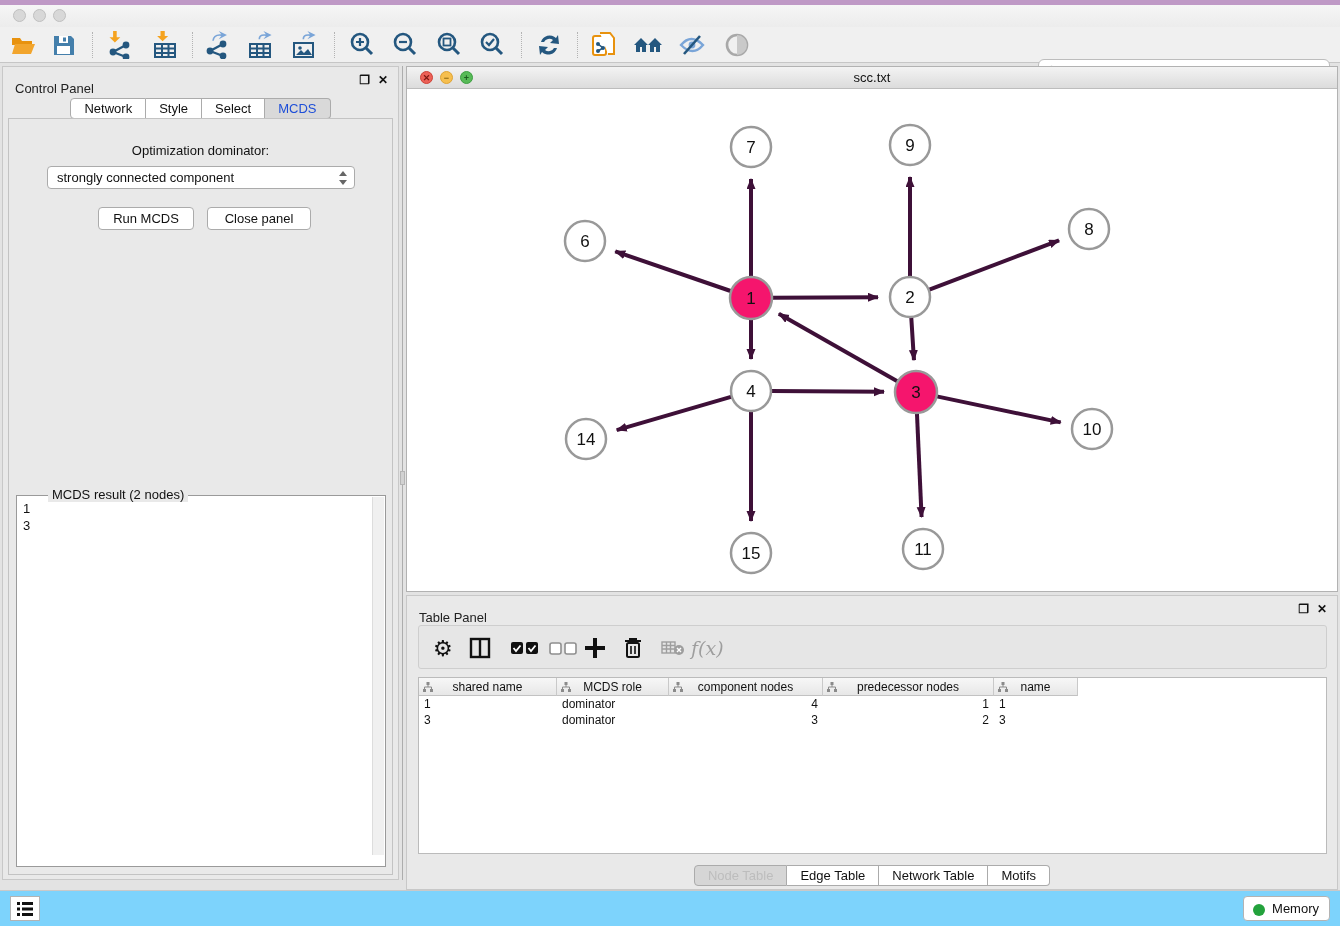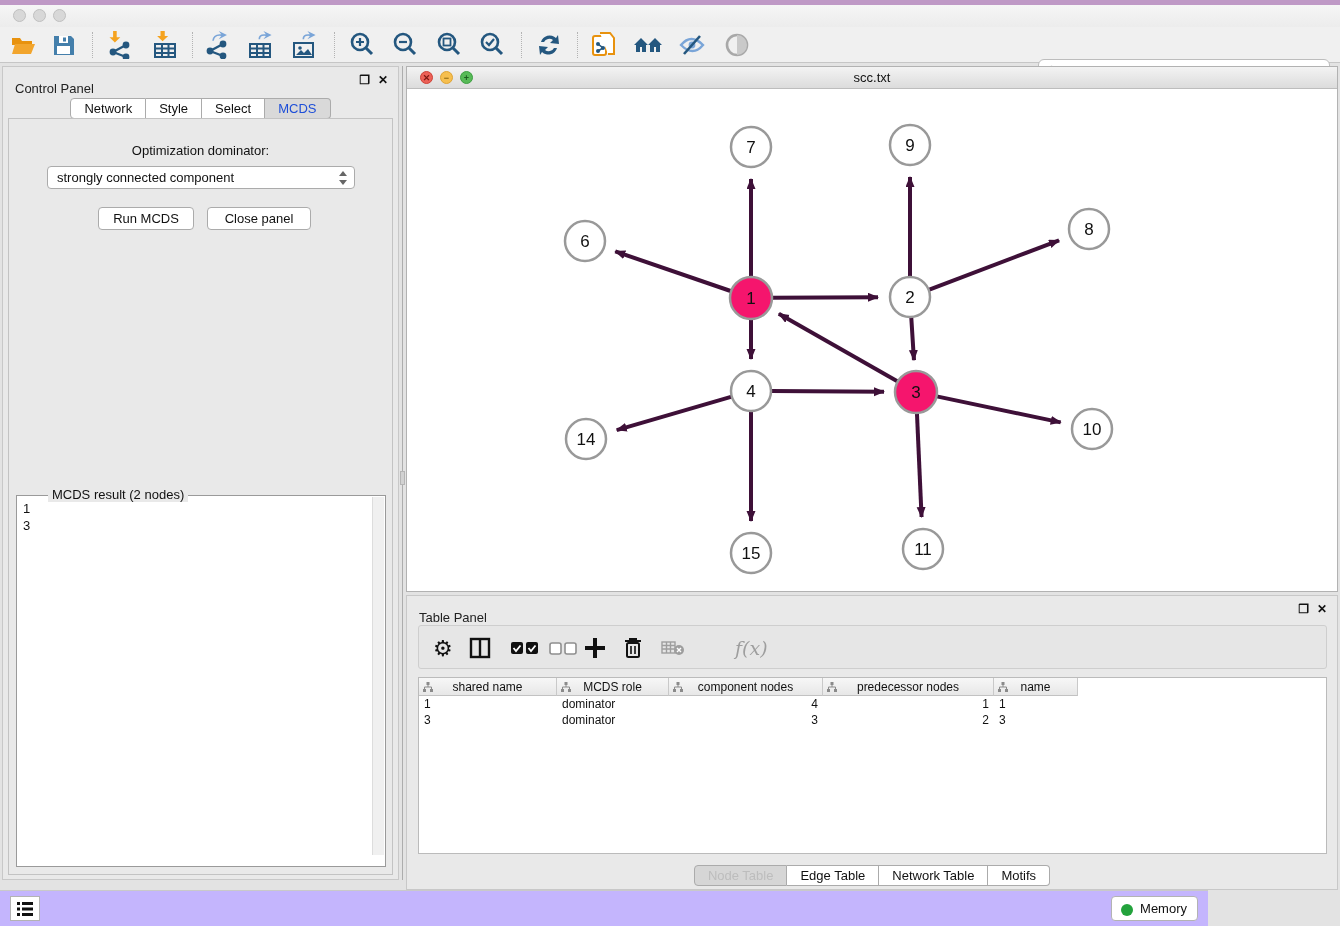"f(x)" .fx { margin-left: 44px -> none }
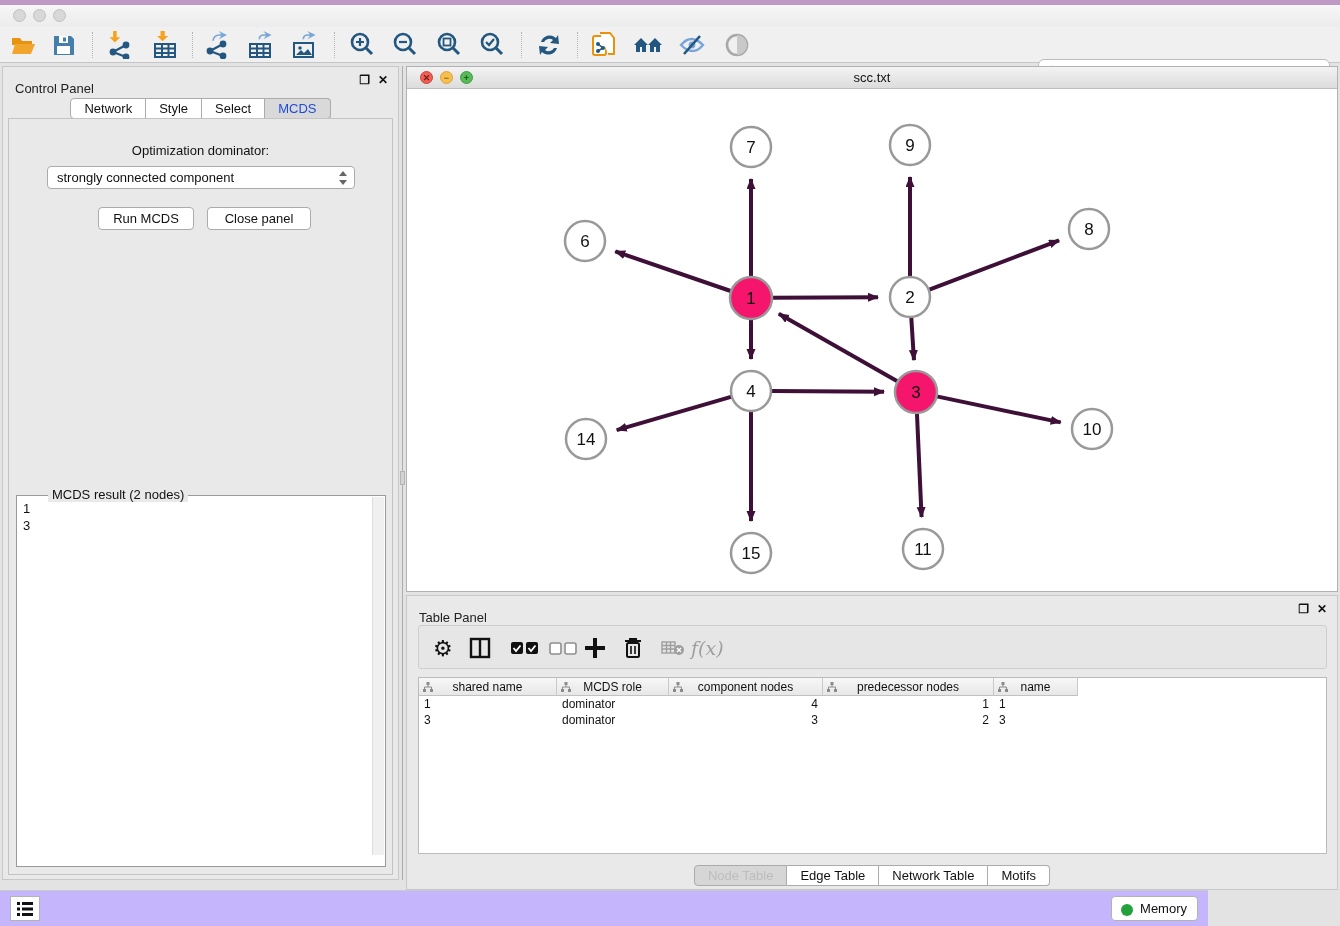"Memory" .statusbar { background: #c4b5fd -> #7dd3fc; width: 1208px -> 1340px }
